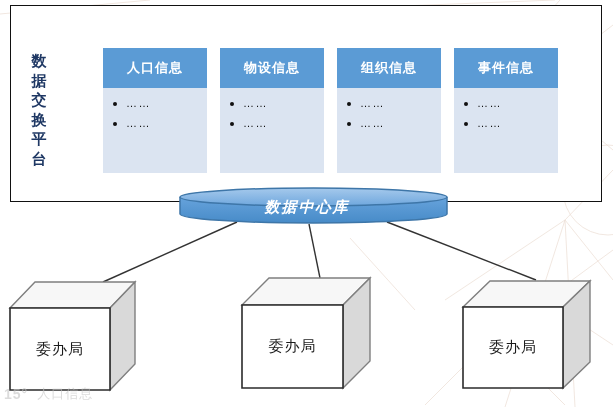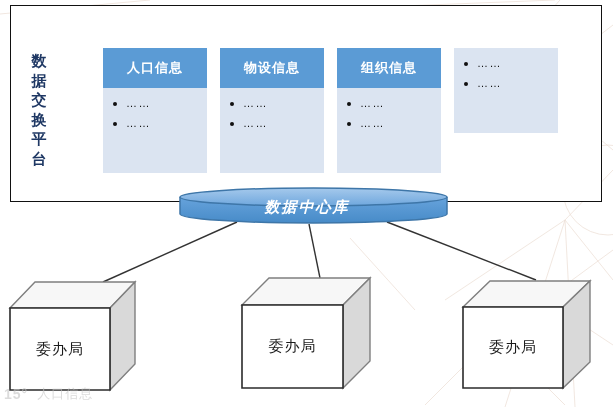"事件信息" div.card-header { html: none -> <div>事件信息</div> }
